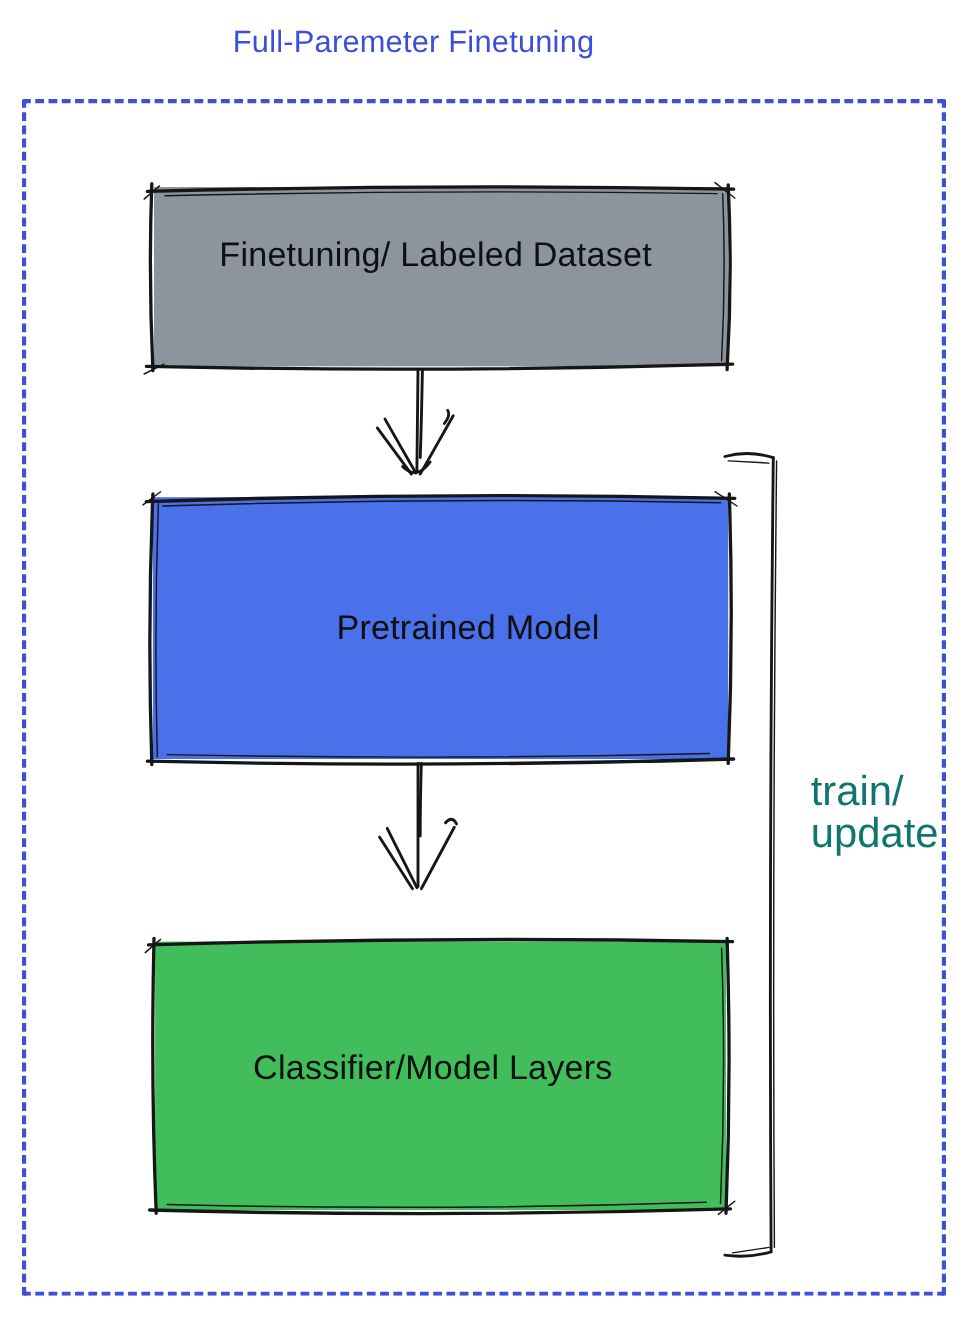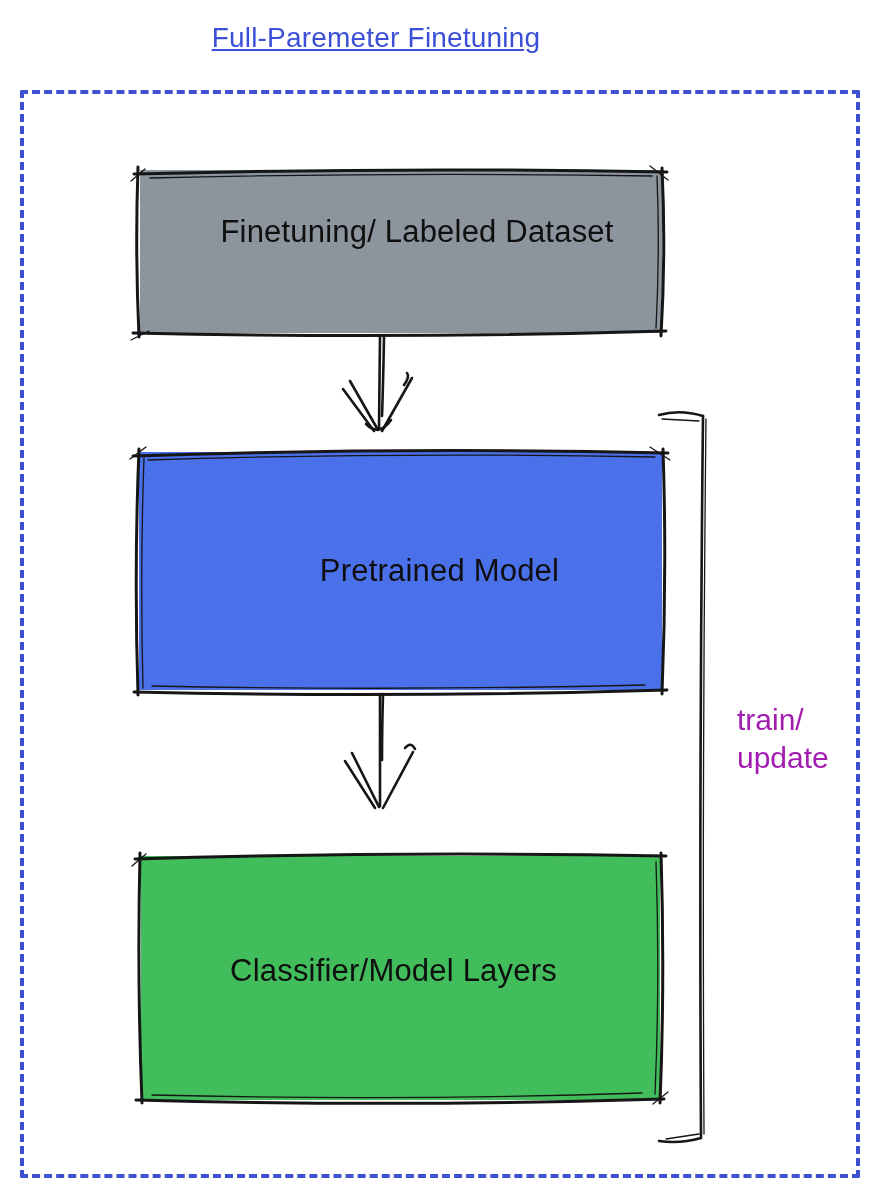"Full-Paremeter Finetuning" .diagram-title { text-decoration: underline -> none }
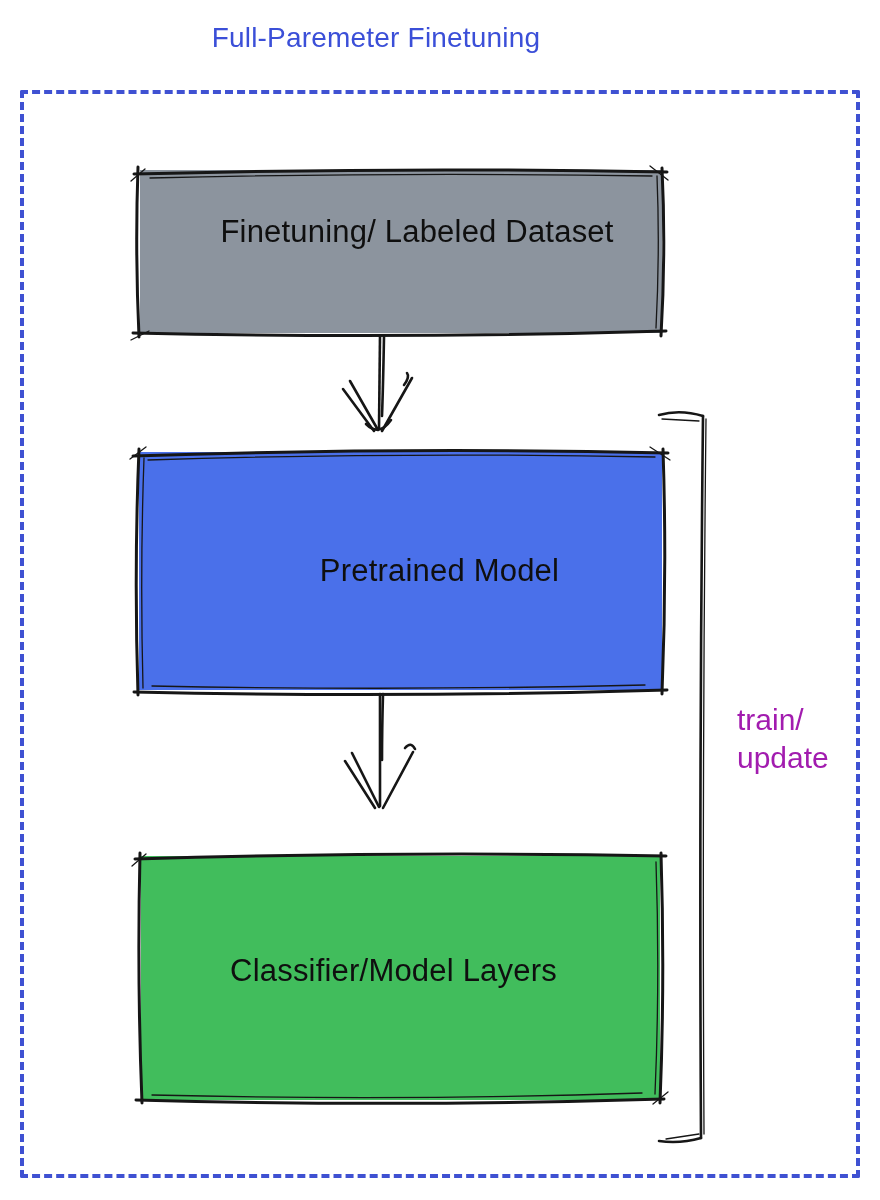"Finetuning/ Labeled Dataset" .label-dataset { padding-left: 21px -> none }
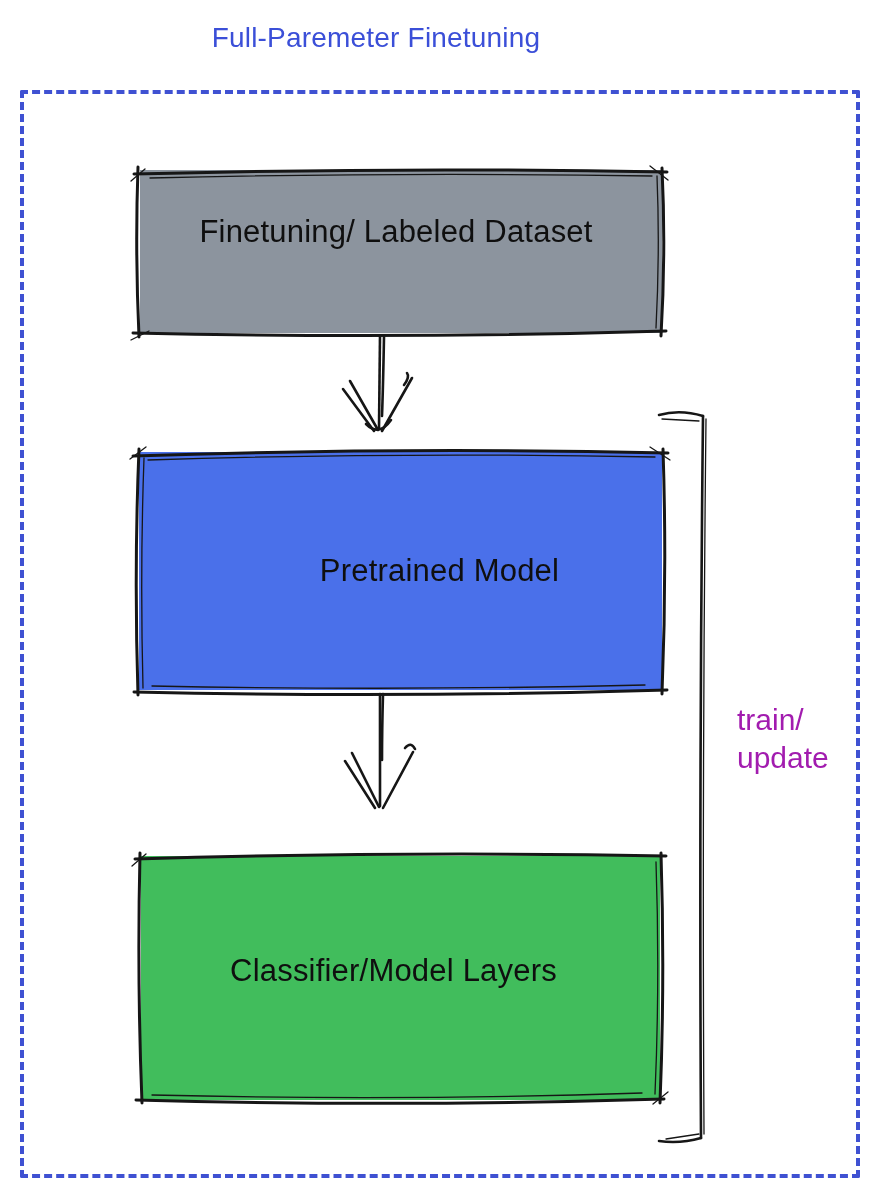"Pretrained Model" .label-pretrained { left: 137px -> 123px }
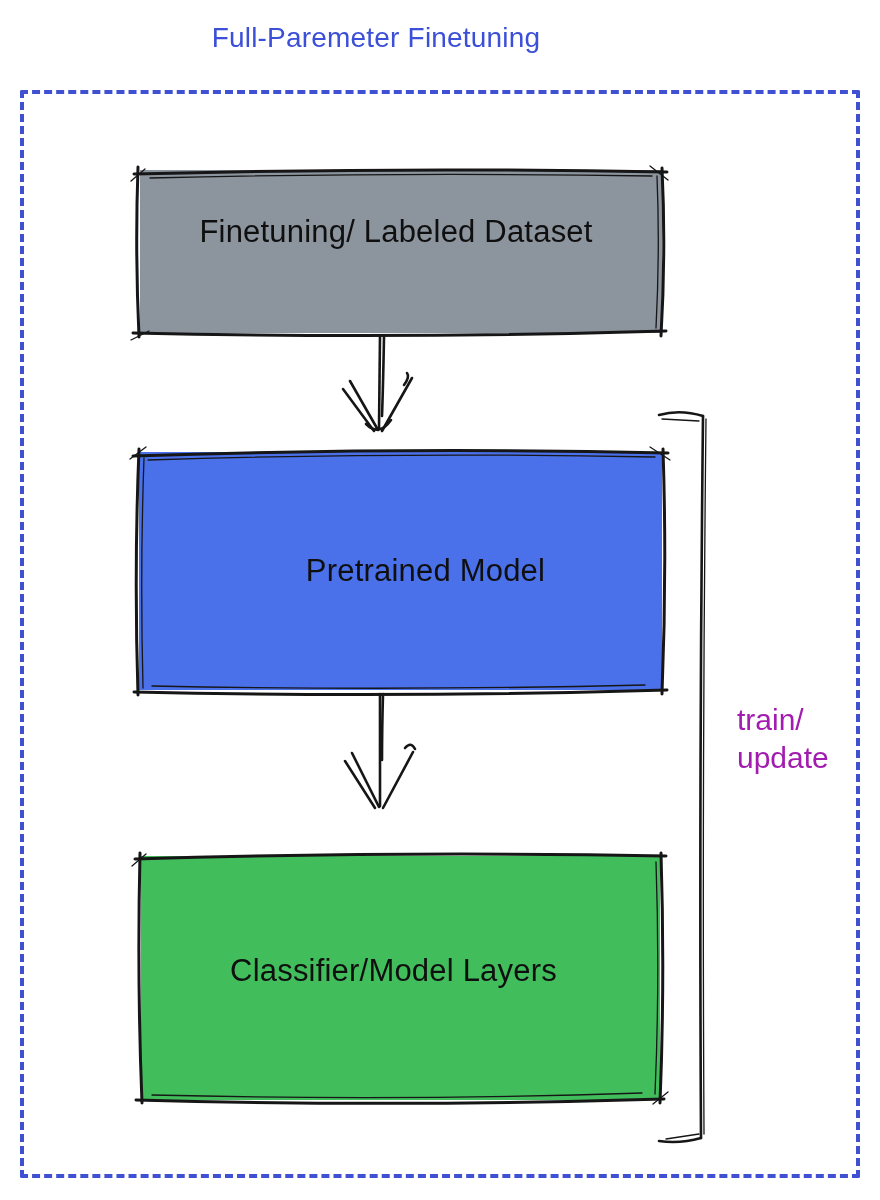"train/" .bracket-label { color: #a21caf -> #0f766e; font-size: 30px -> 38px }
